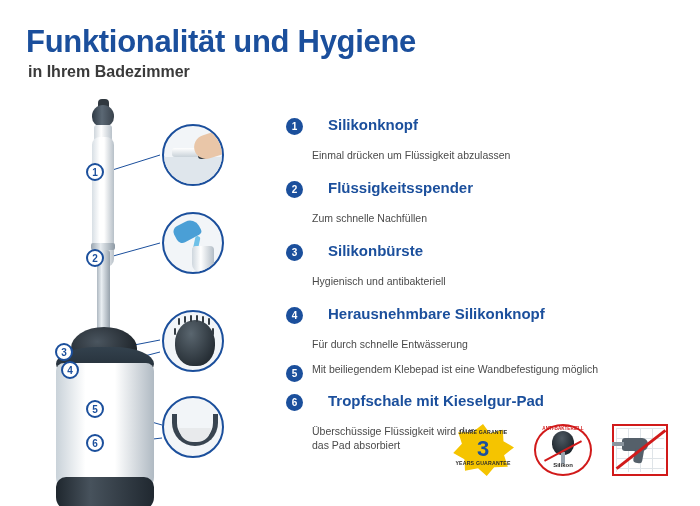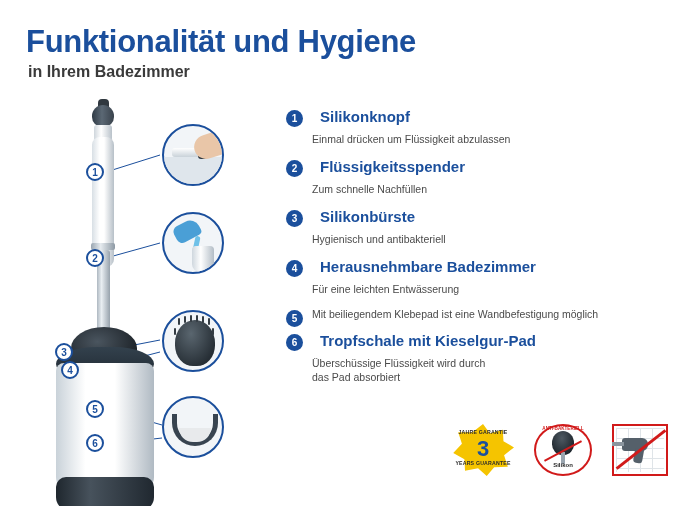"Silikonknopf" .feature .f-title { margin: 8px -> 16px }
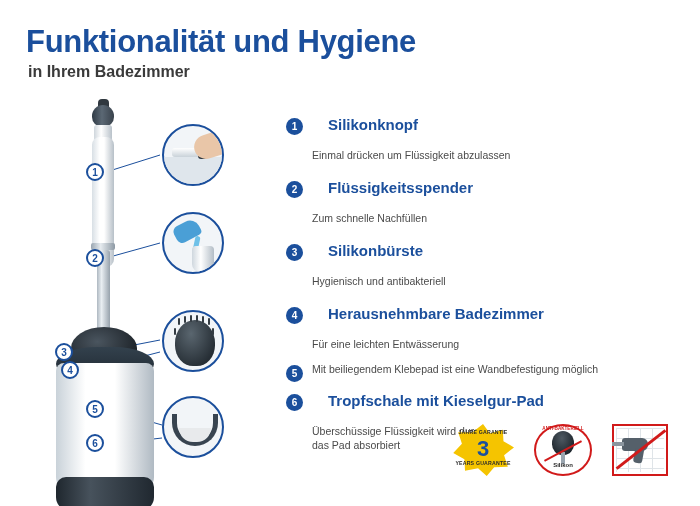"Herausnehmbare Badezimmer" p.f-title { text: Badezimmer -> Silikonknopf }
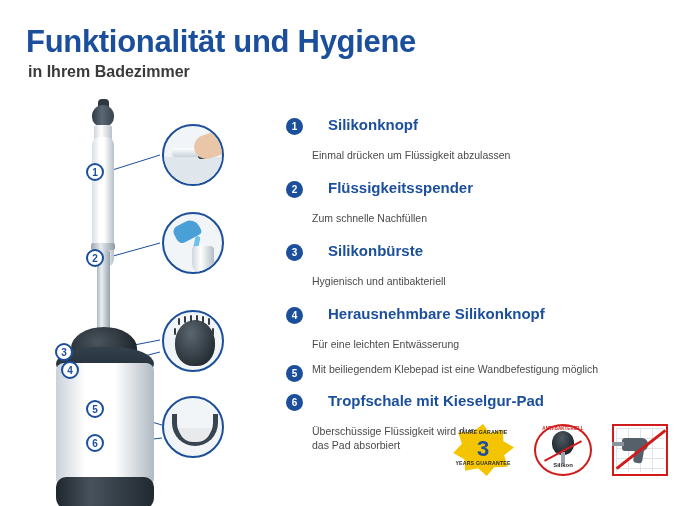"Für eine leichten Entwässerung" p.f-desc { text: eine leichten -> durch schnelle }
